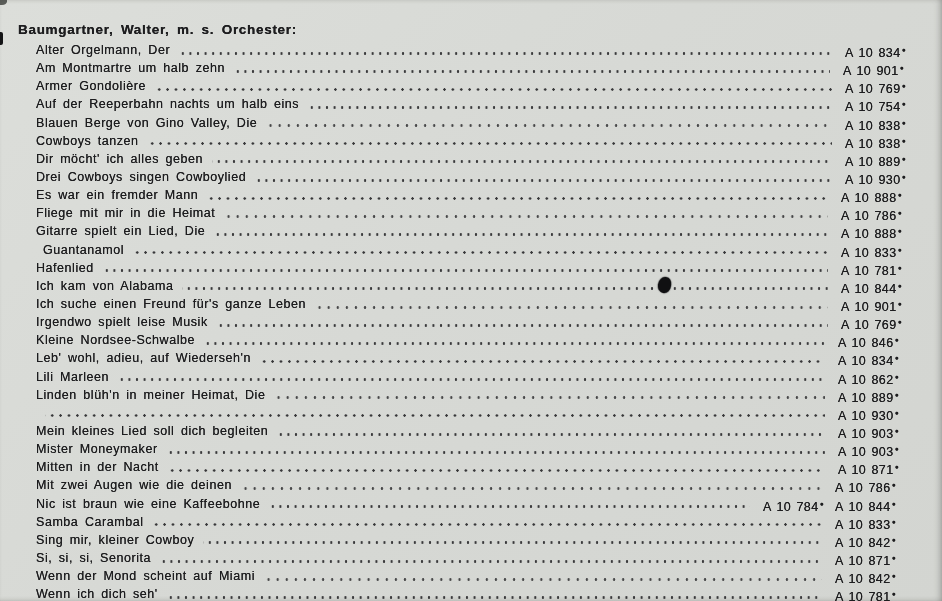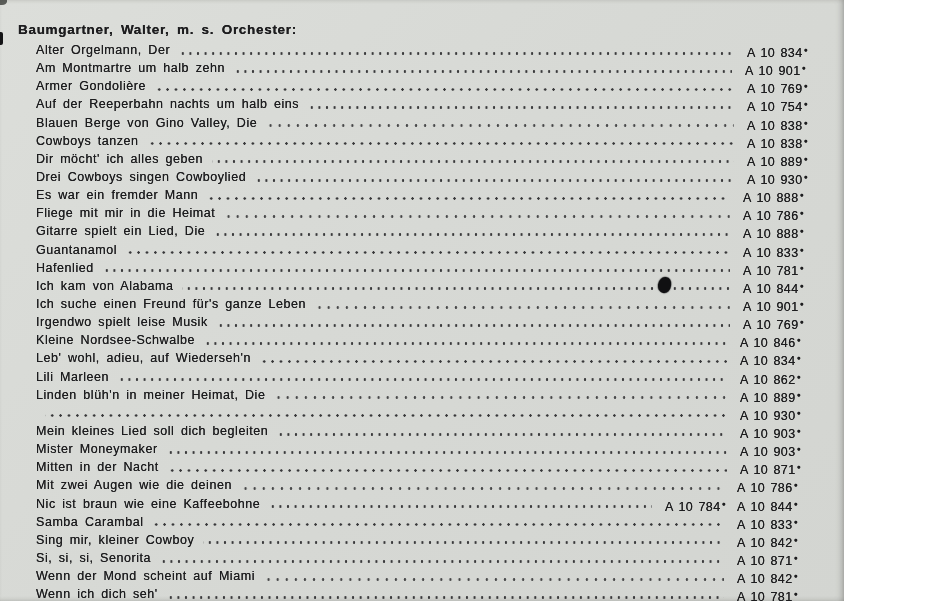"Baumgartner, Walter, m. s. Orchester:" .page { width: 844px -> 942px }
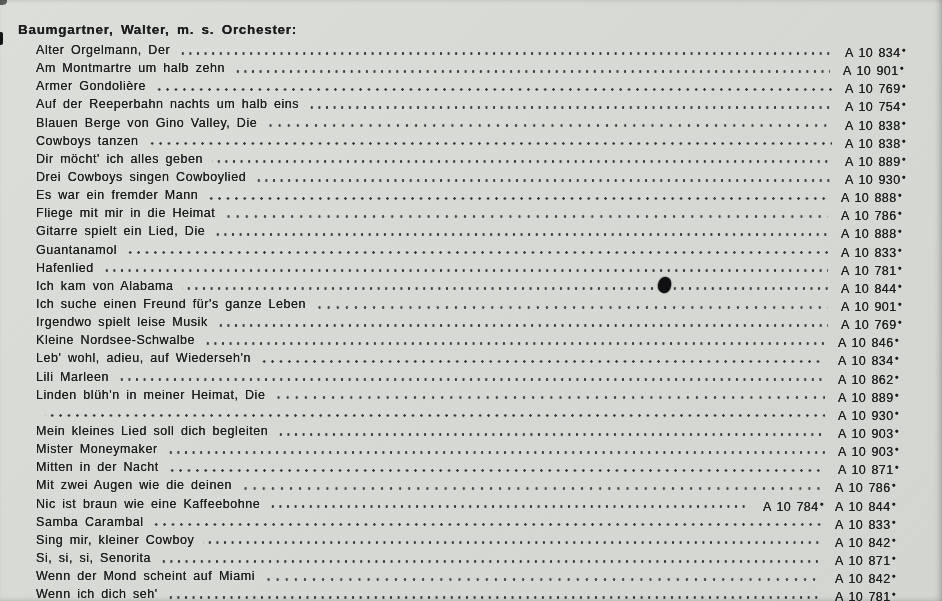"Guantanamol" .row:nth-child(12) { margin-left: none -> 7px }
